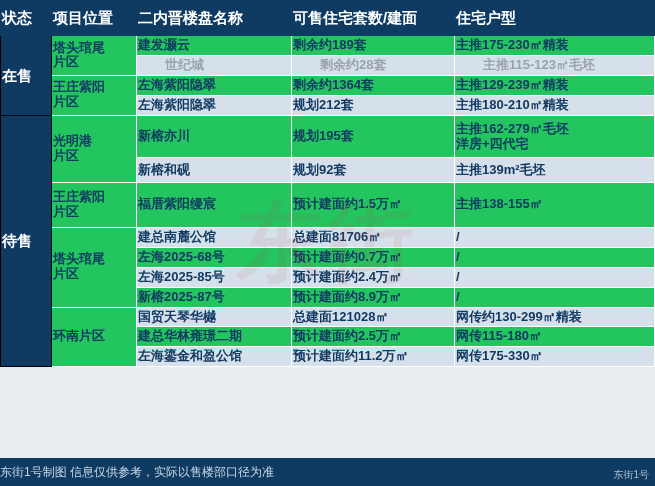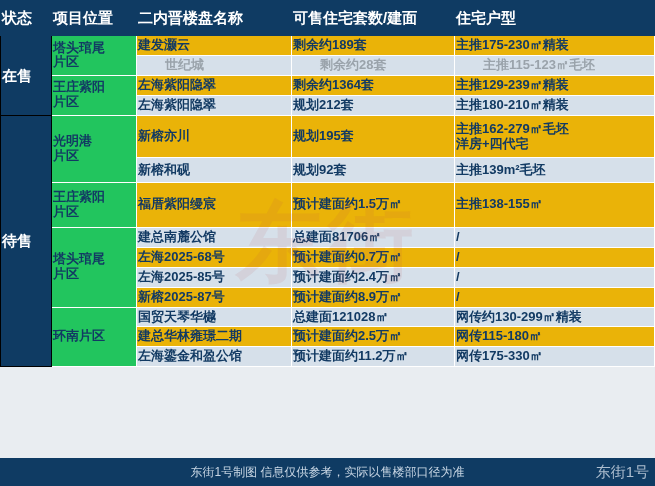"建发灏云" td.name,td.units,td.type { background: #eab308 -> #22c55e }
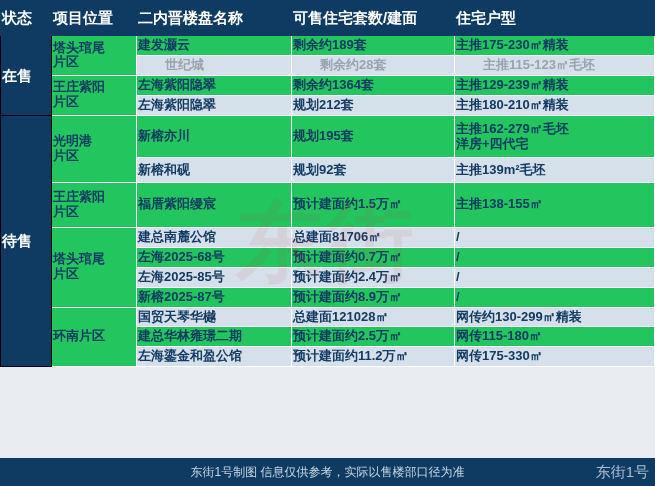"东街1号制图 信息仅供参考，实际以售楼部口径为准" .footer { justify-content: center -> flex-start }
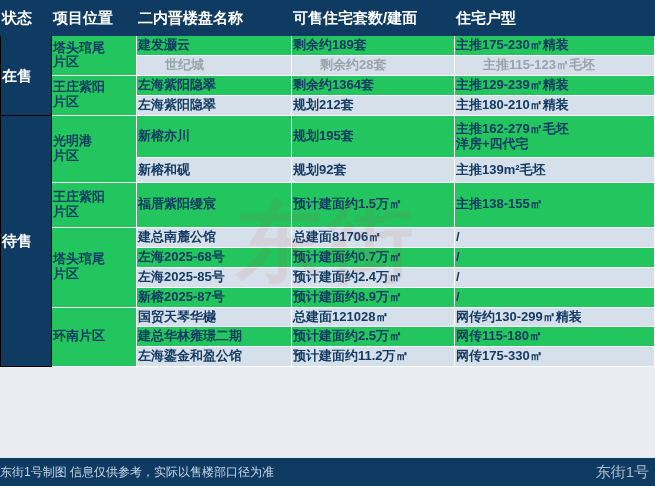"东街1号" .stamp { font-size: 15px -> 10px }
